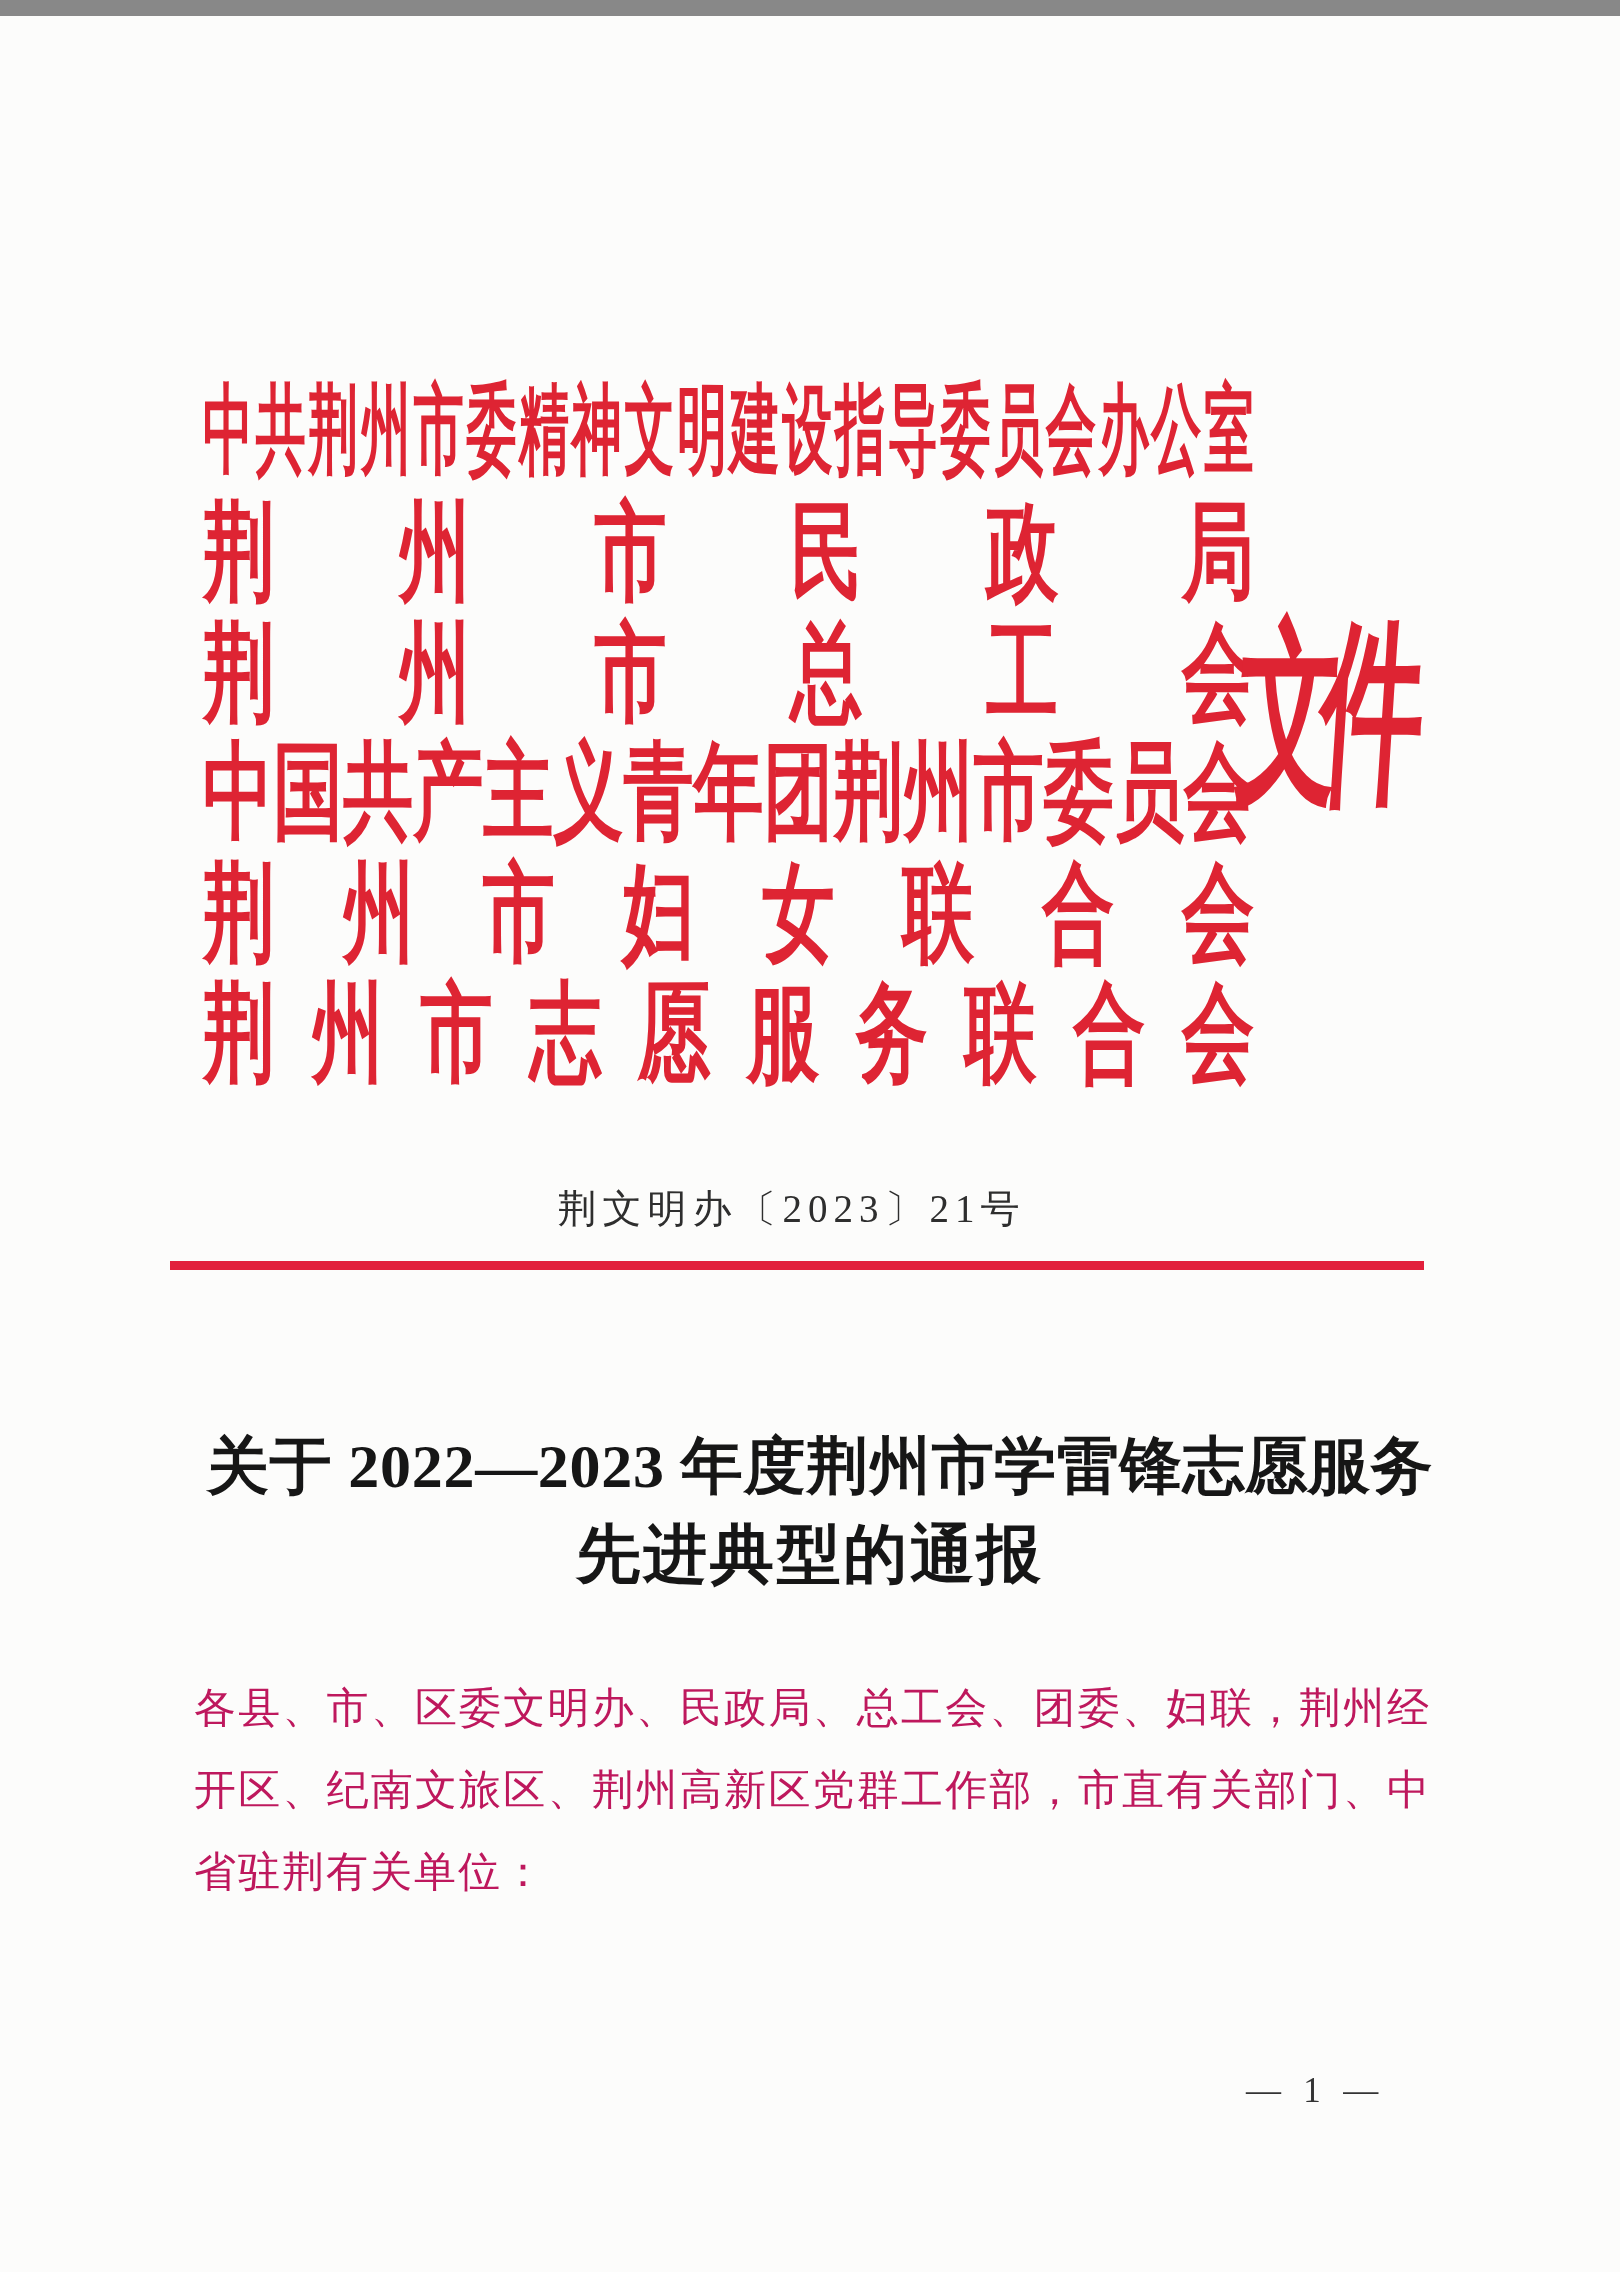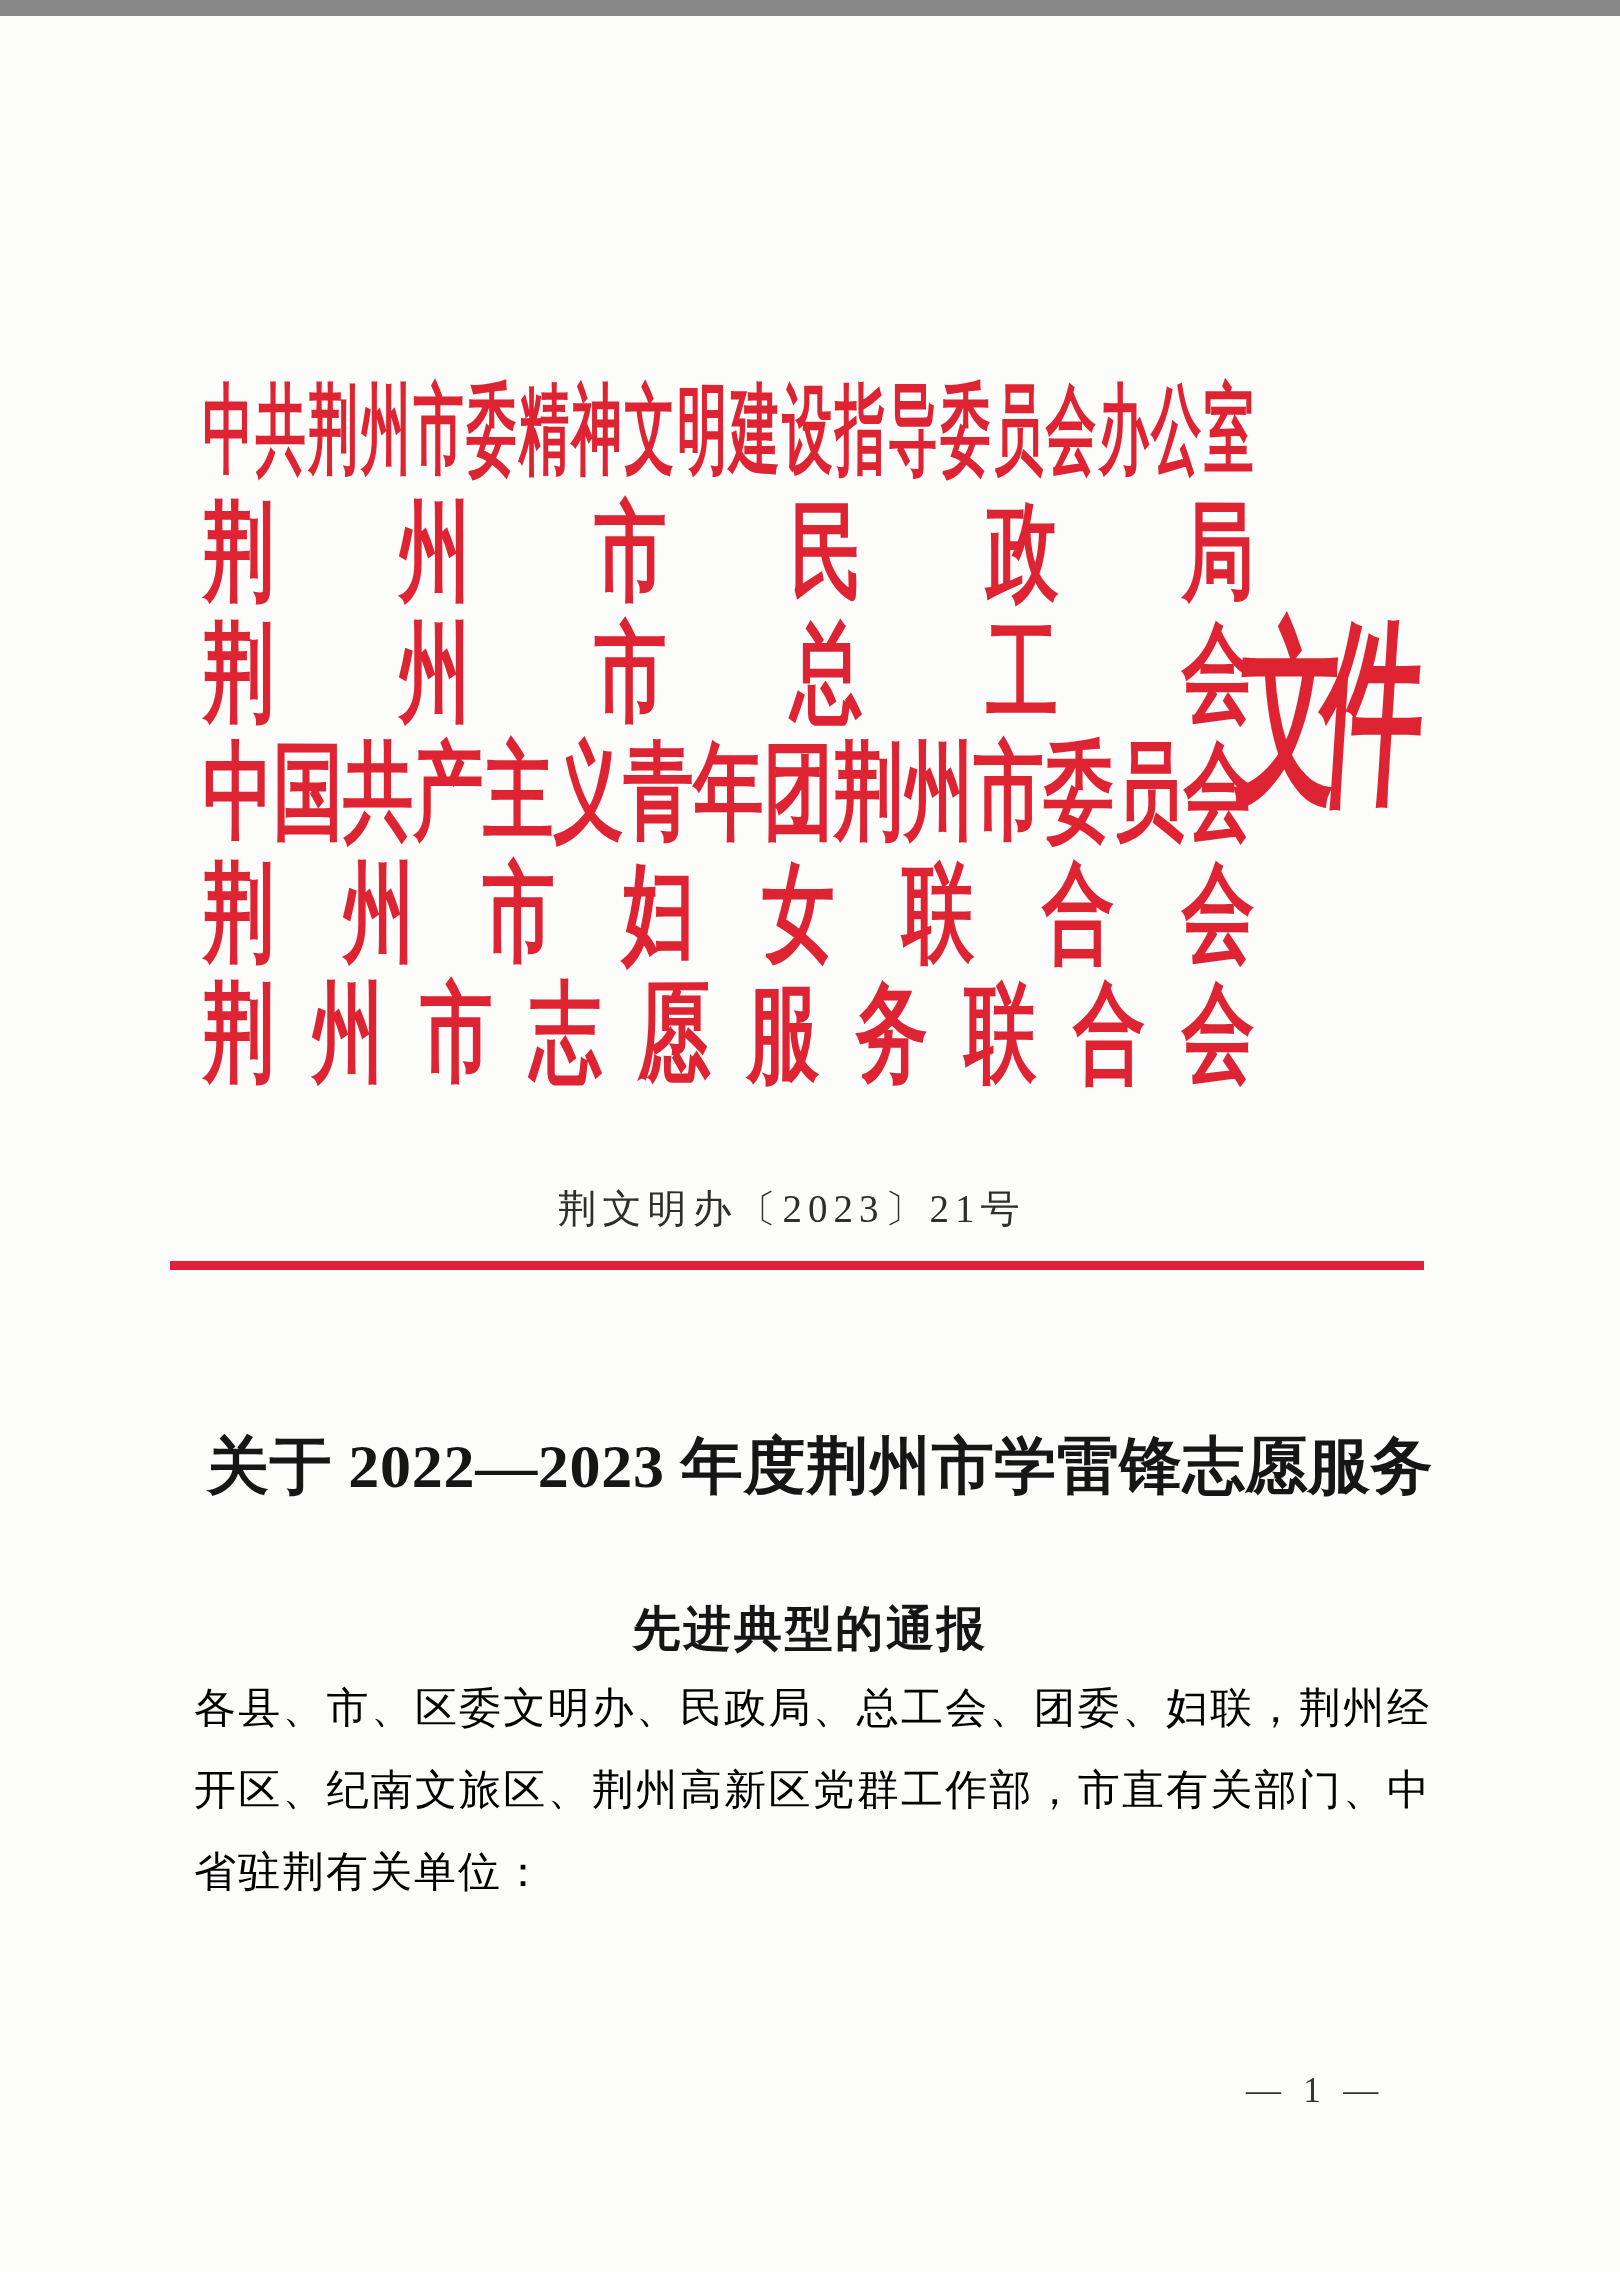"先进典型的通报" .title-line-2 { font-size: 48px -> 64px; top: 1587px -> 1504px }
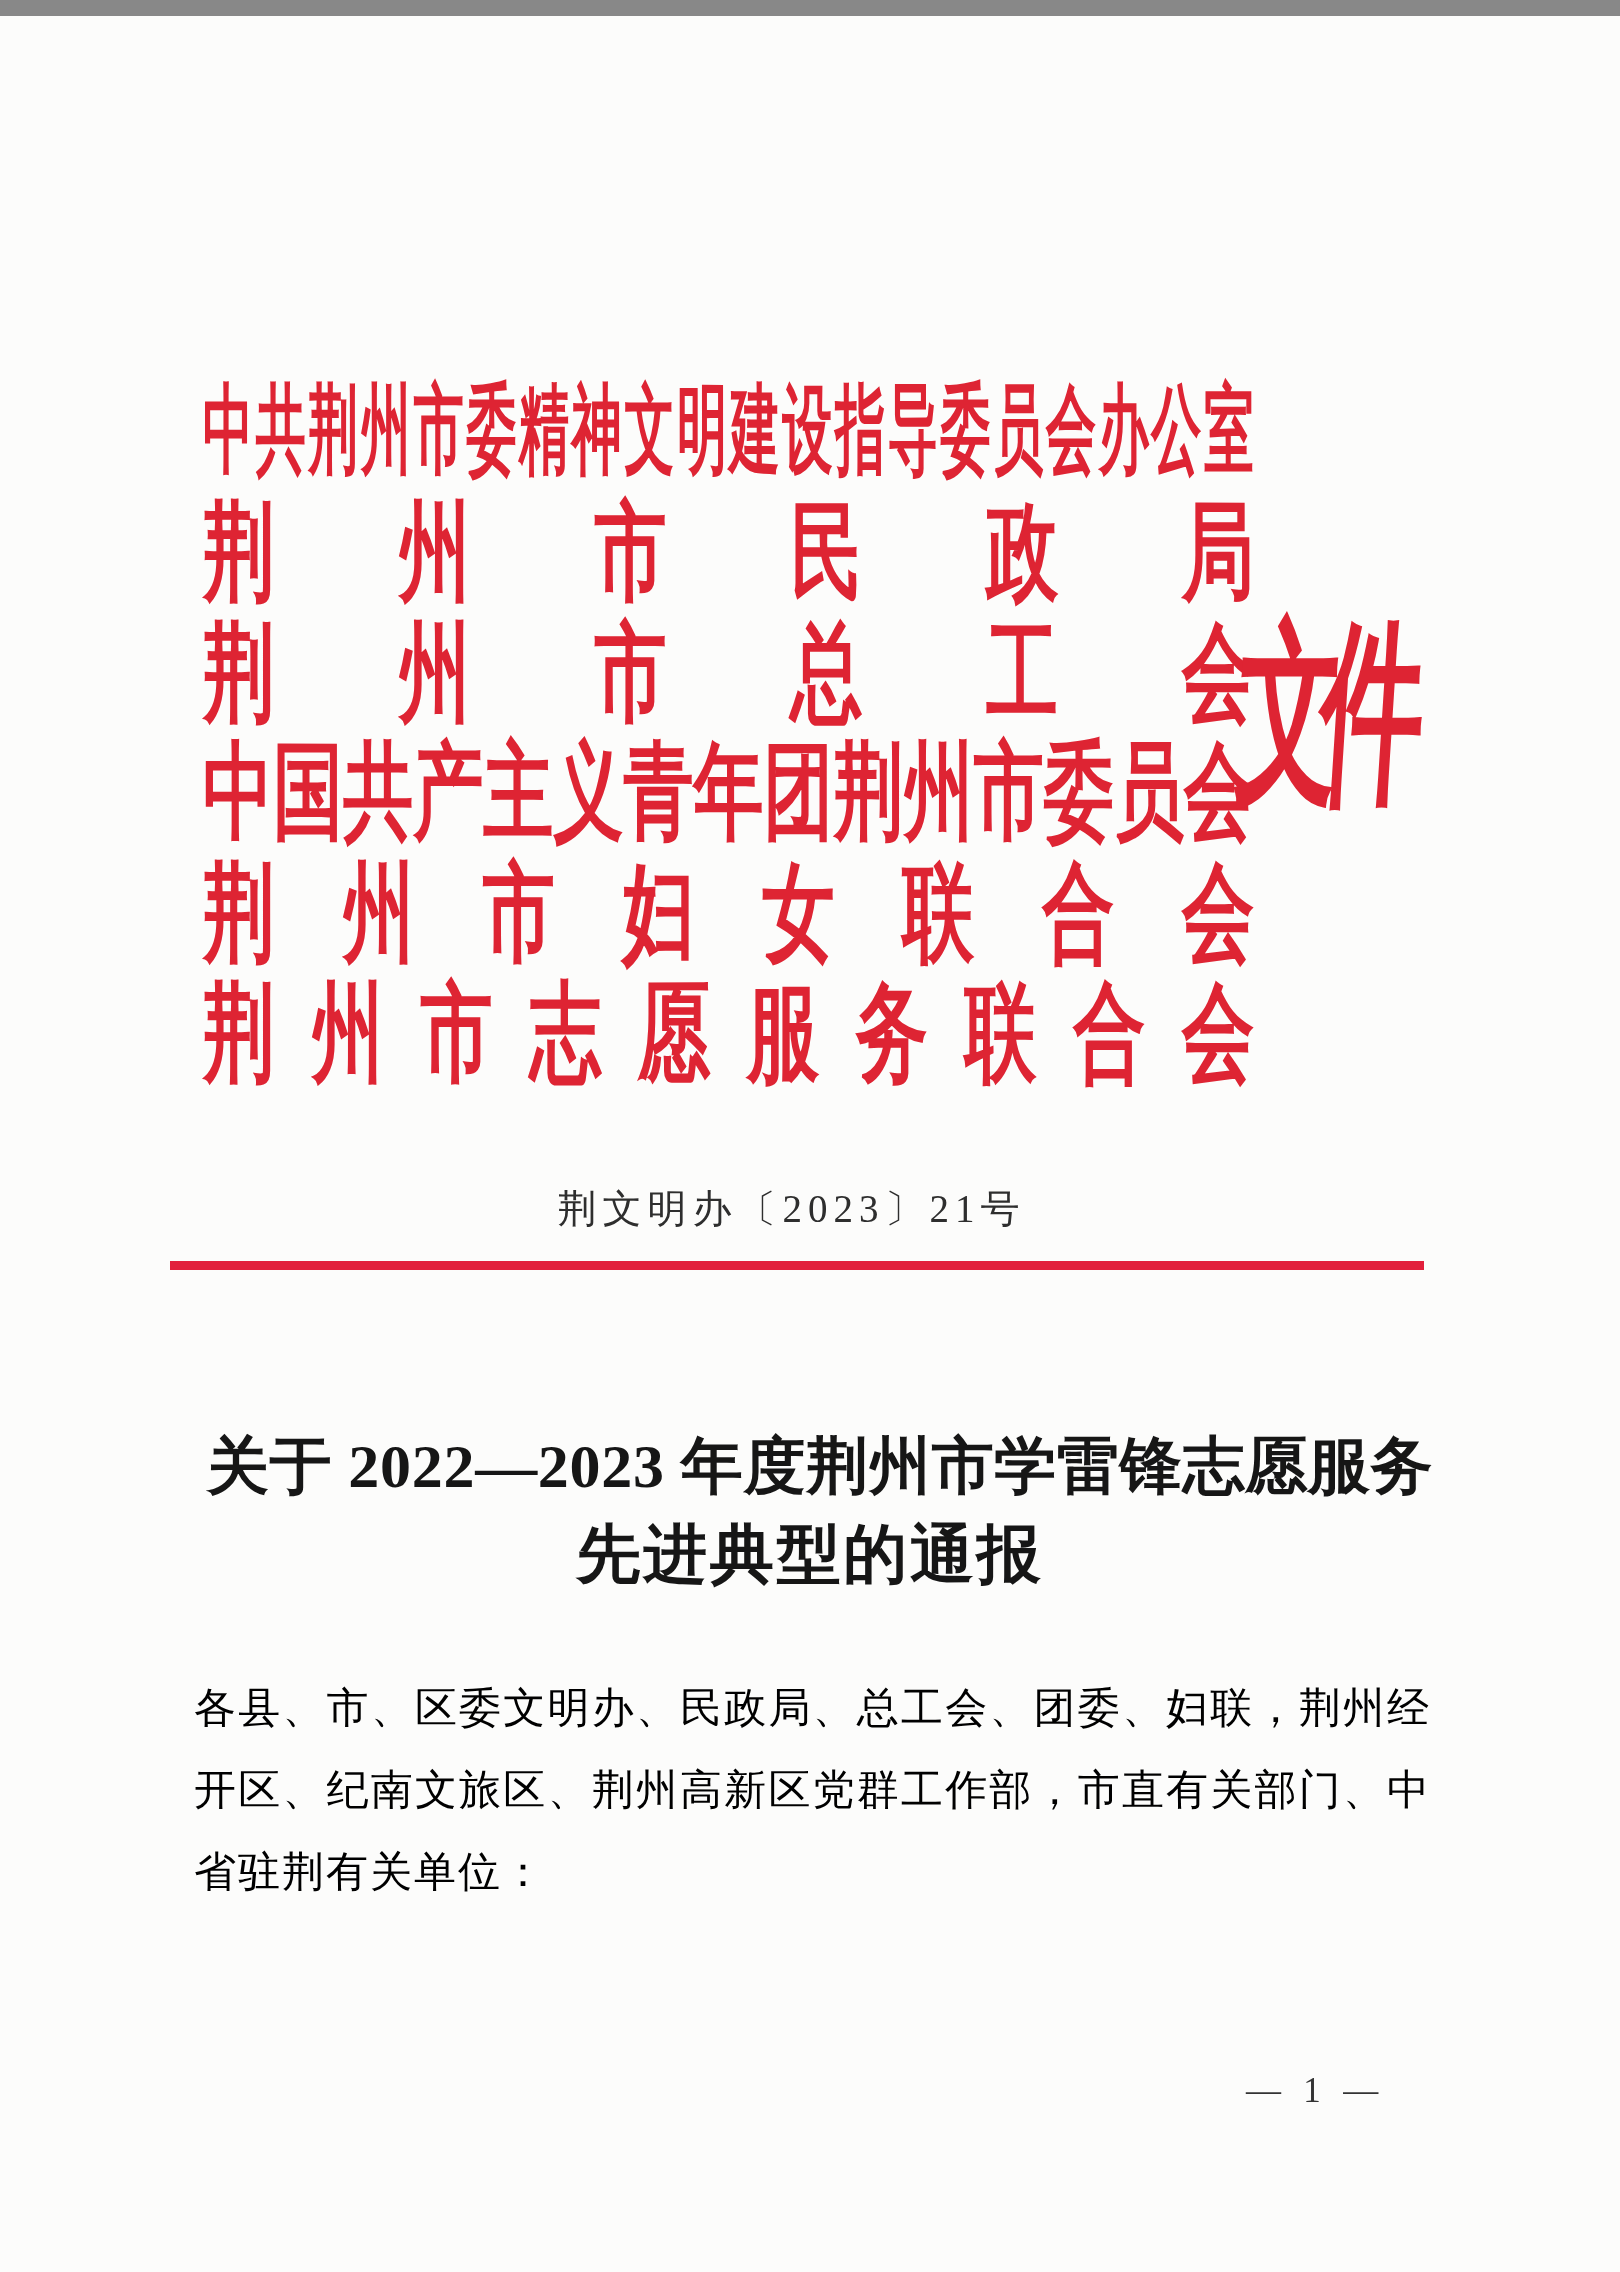"各县、市、区委文明办、民政局、总工会、团委、妇联，荆州经开区、纪南文旅区、荆州高" .body-text { color: #000000 -> #be185d }
